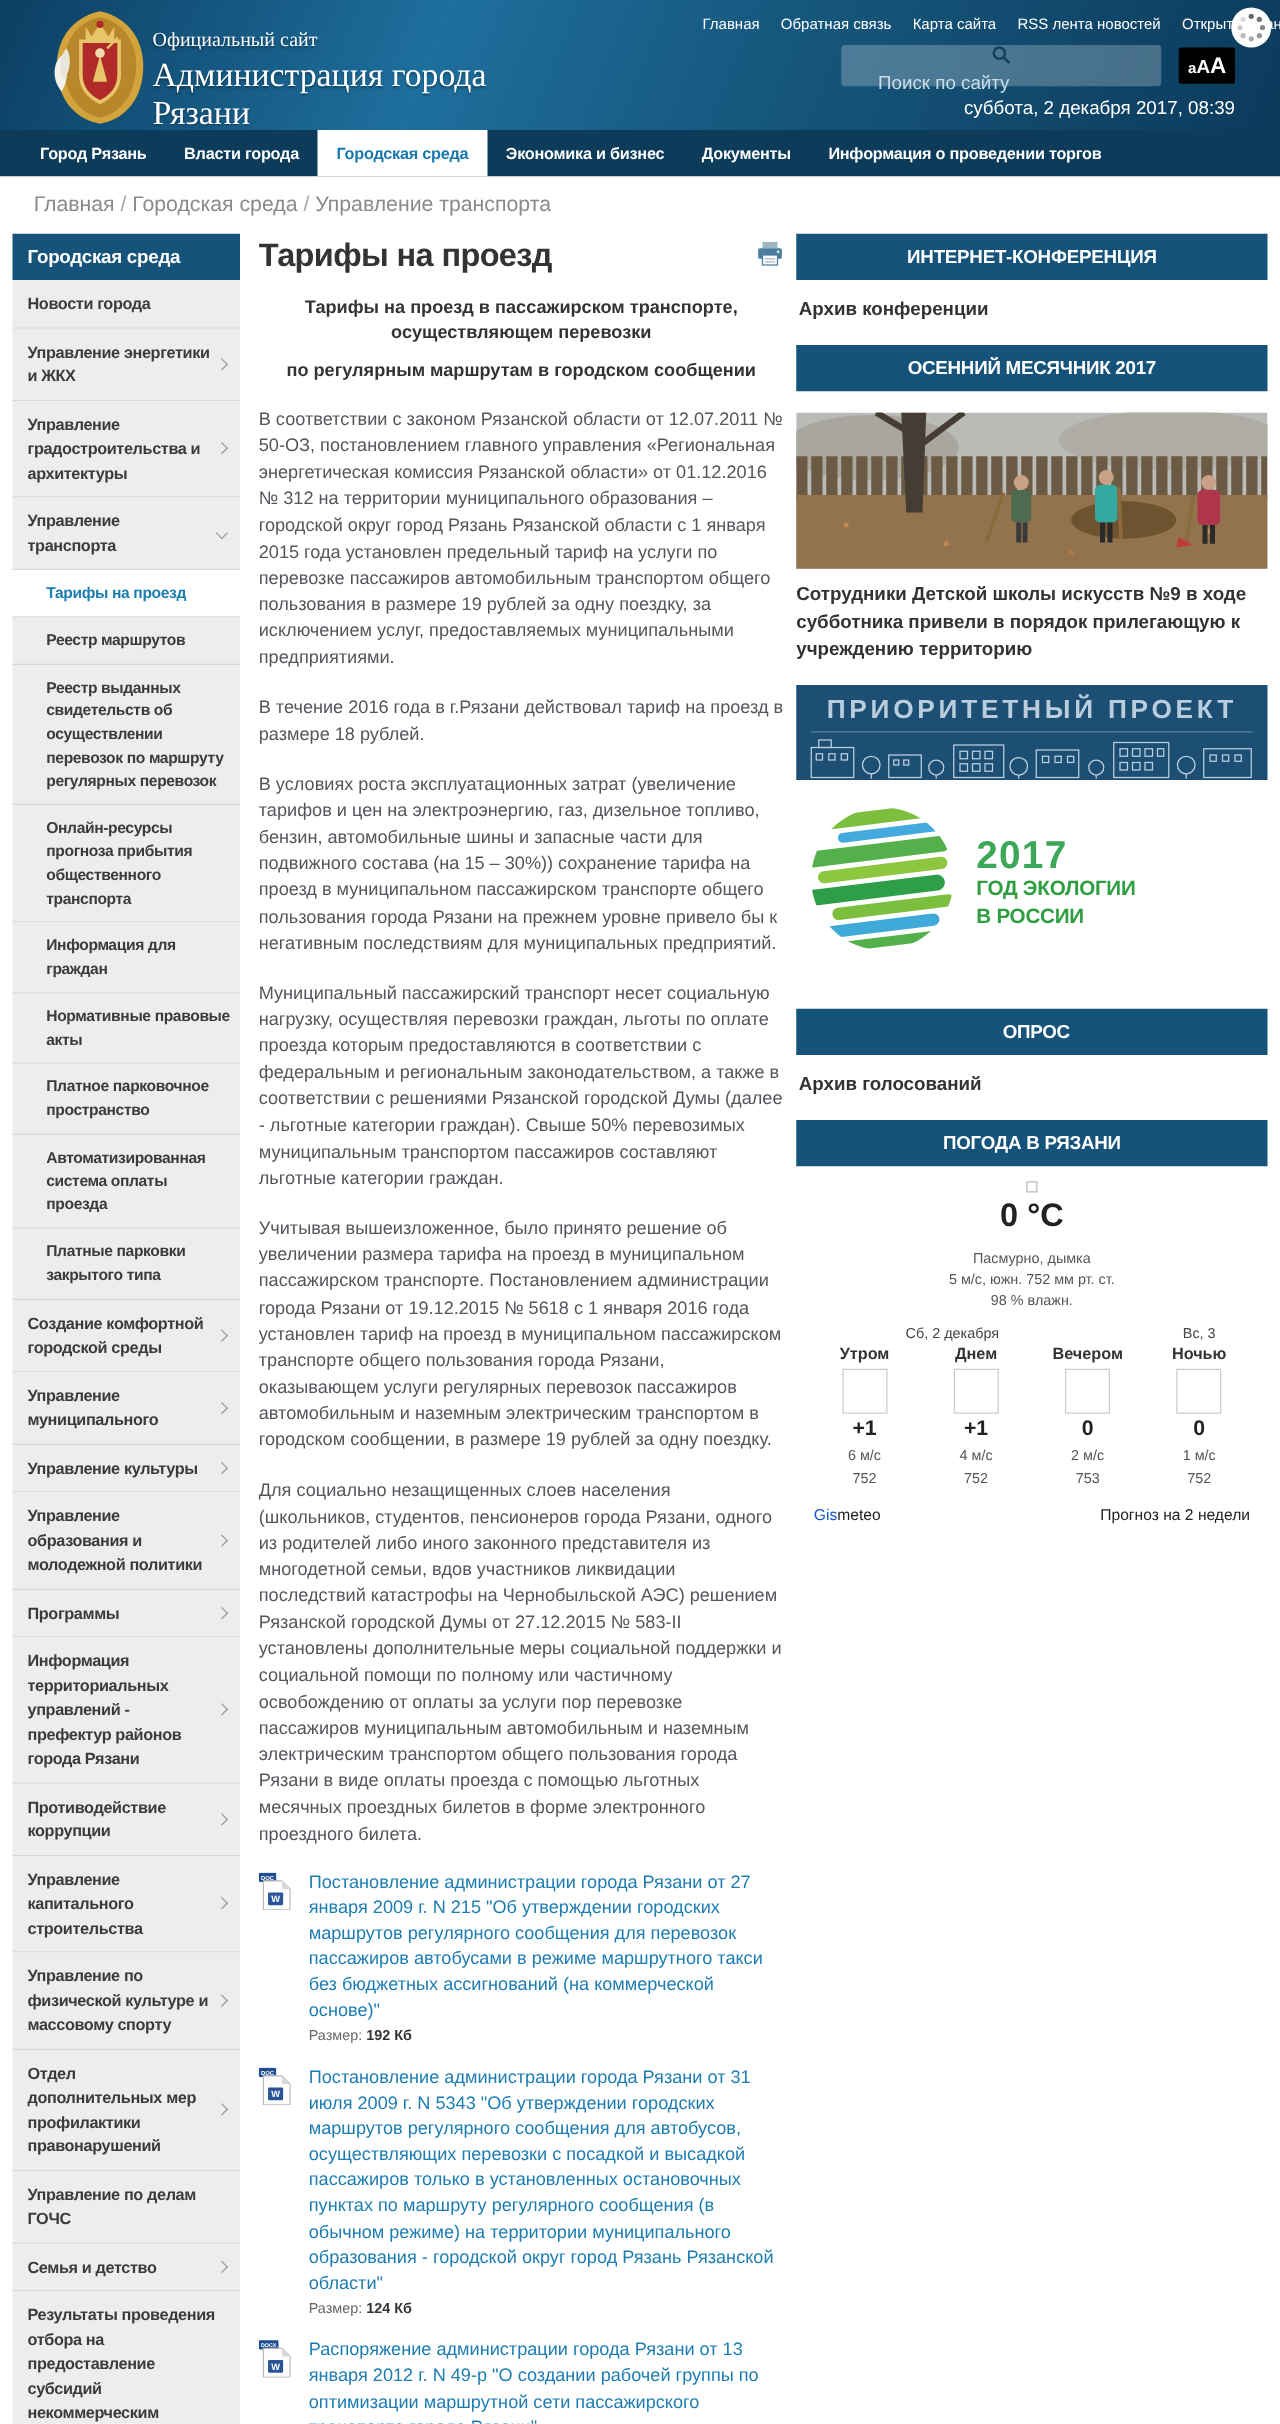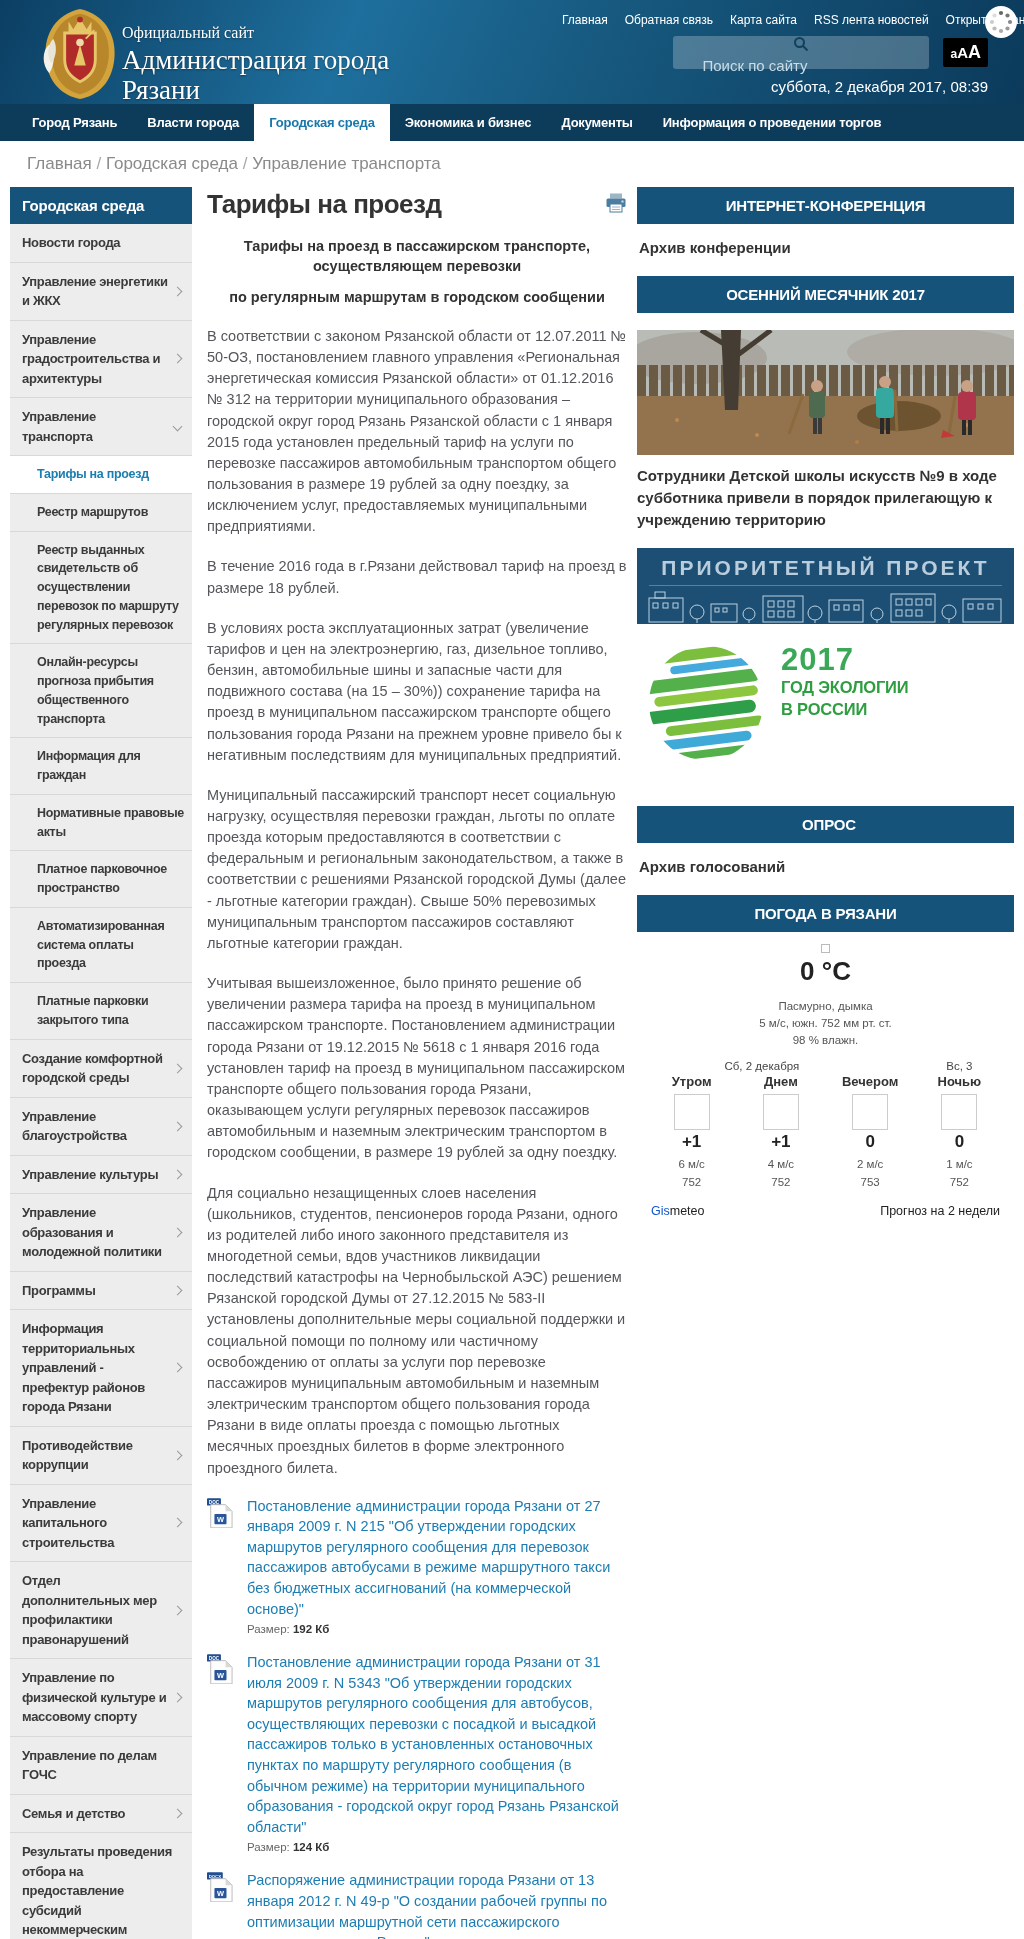"2017" .eco { align-items: none -> center }
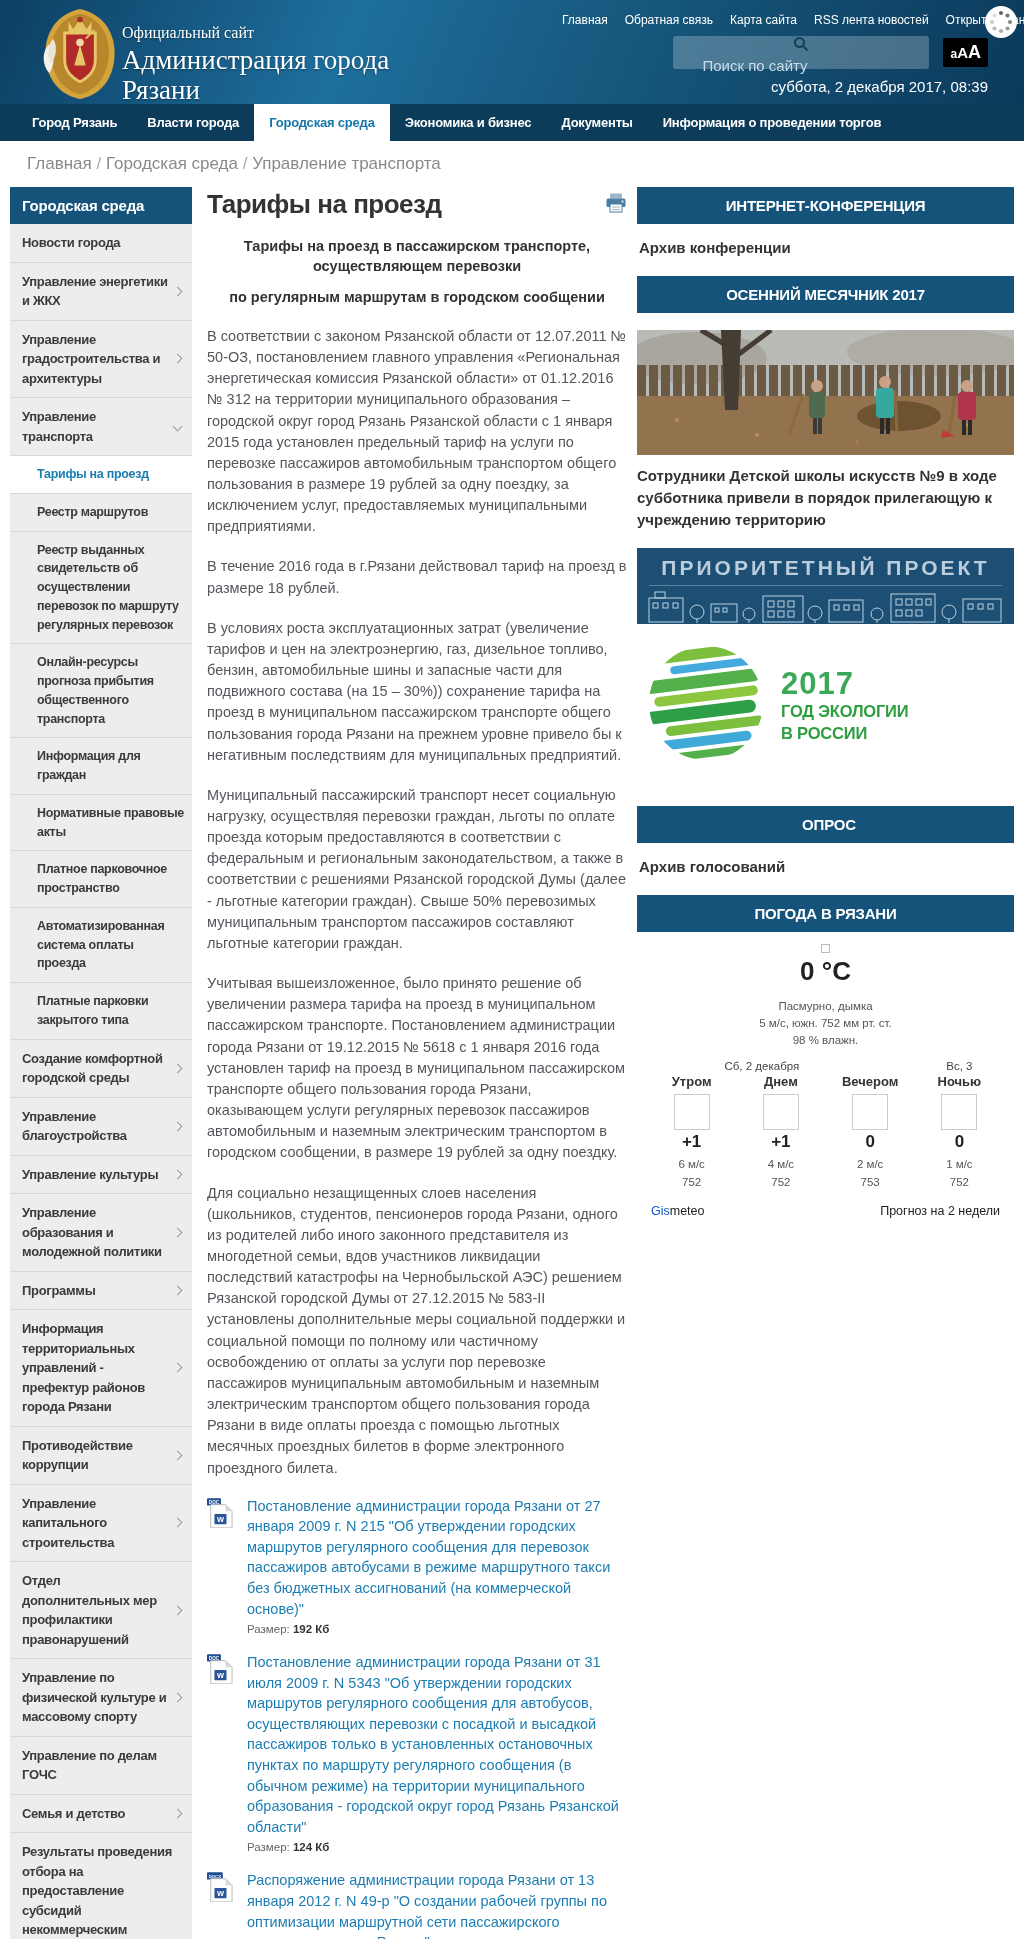"Управление благоустройства" span.lbl { text: благоустройства -> муниципального }
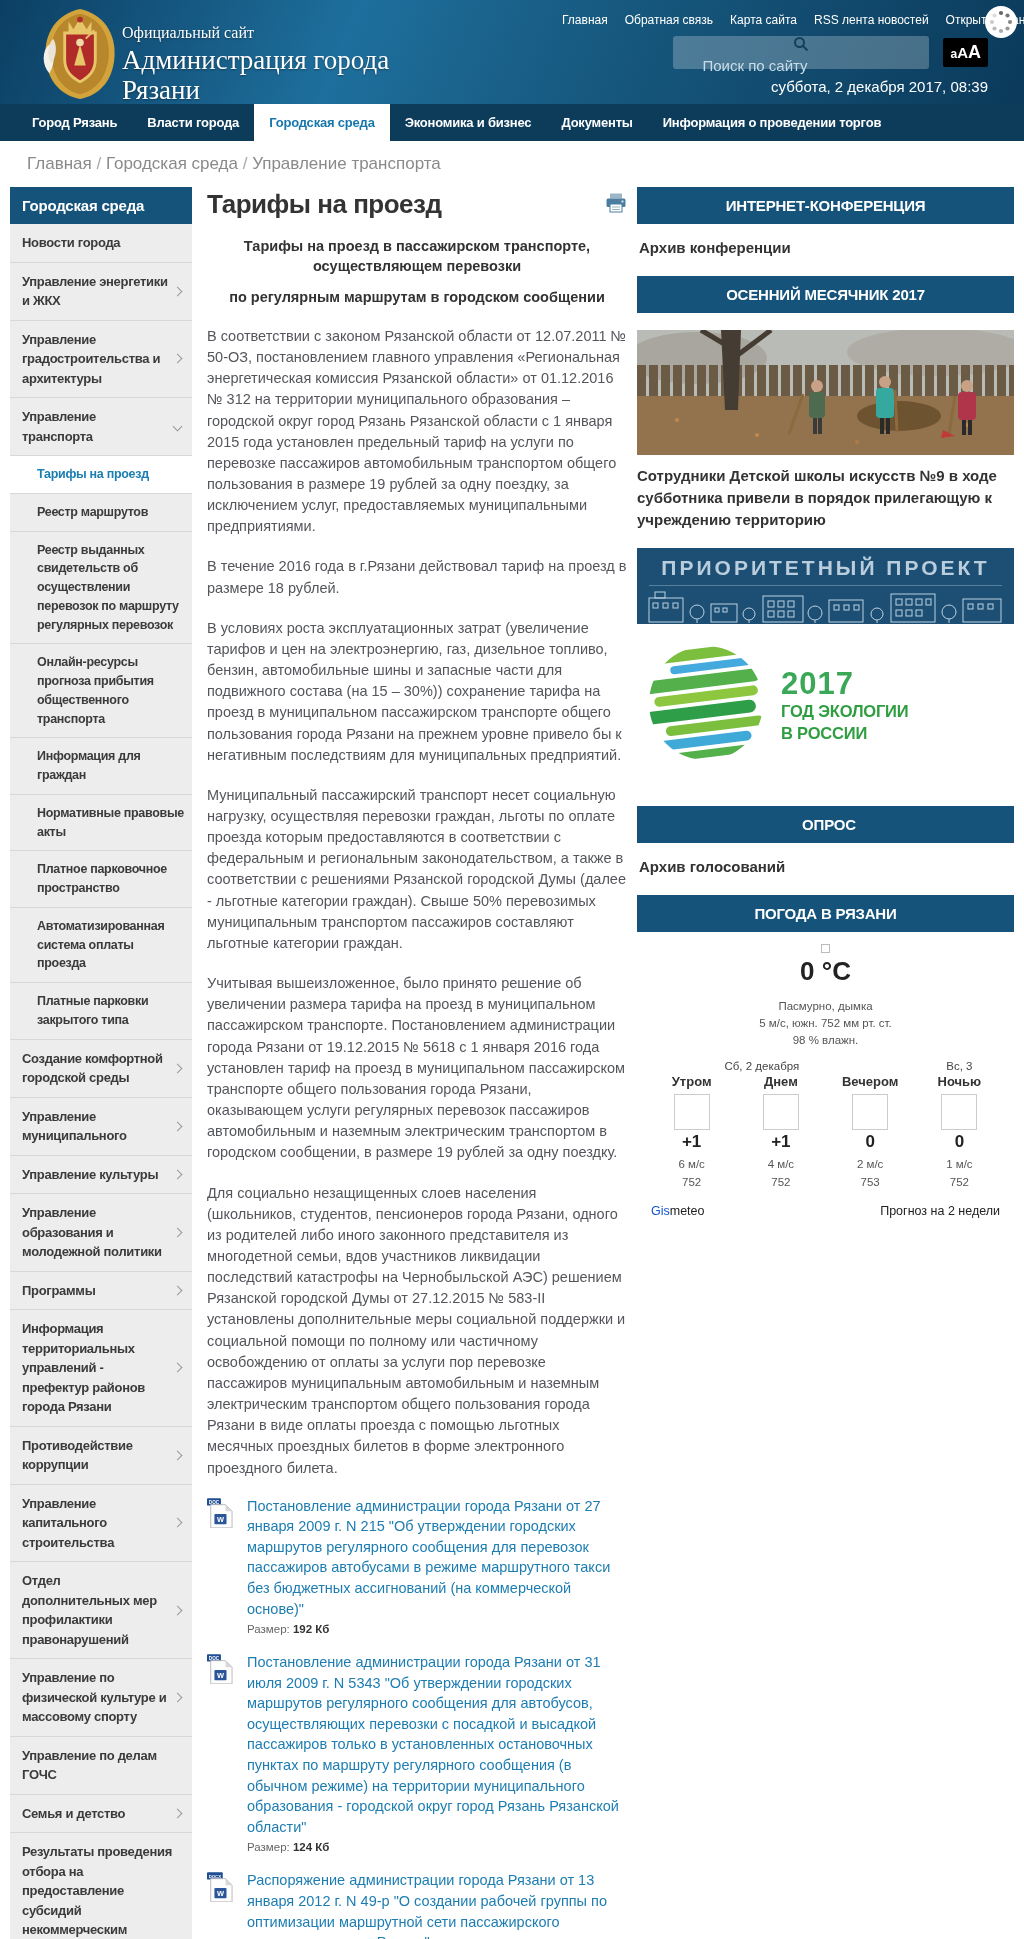"Отдел дополнительных мер профилактики" li.side-item { order: before "Управление по физической культуре и" -> after "Управление по физической культуре и" }
